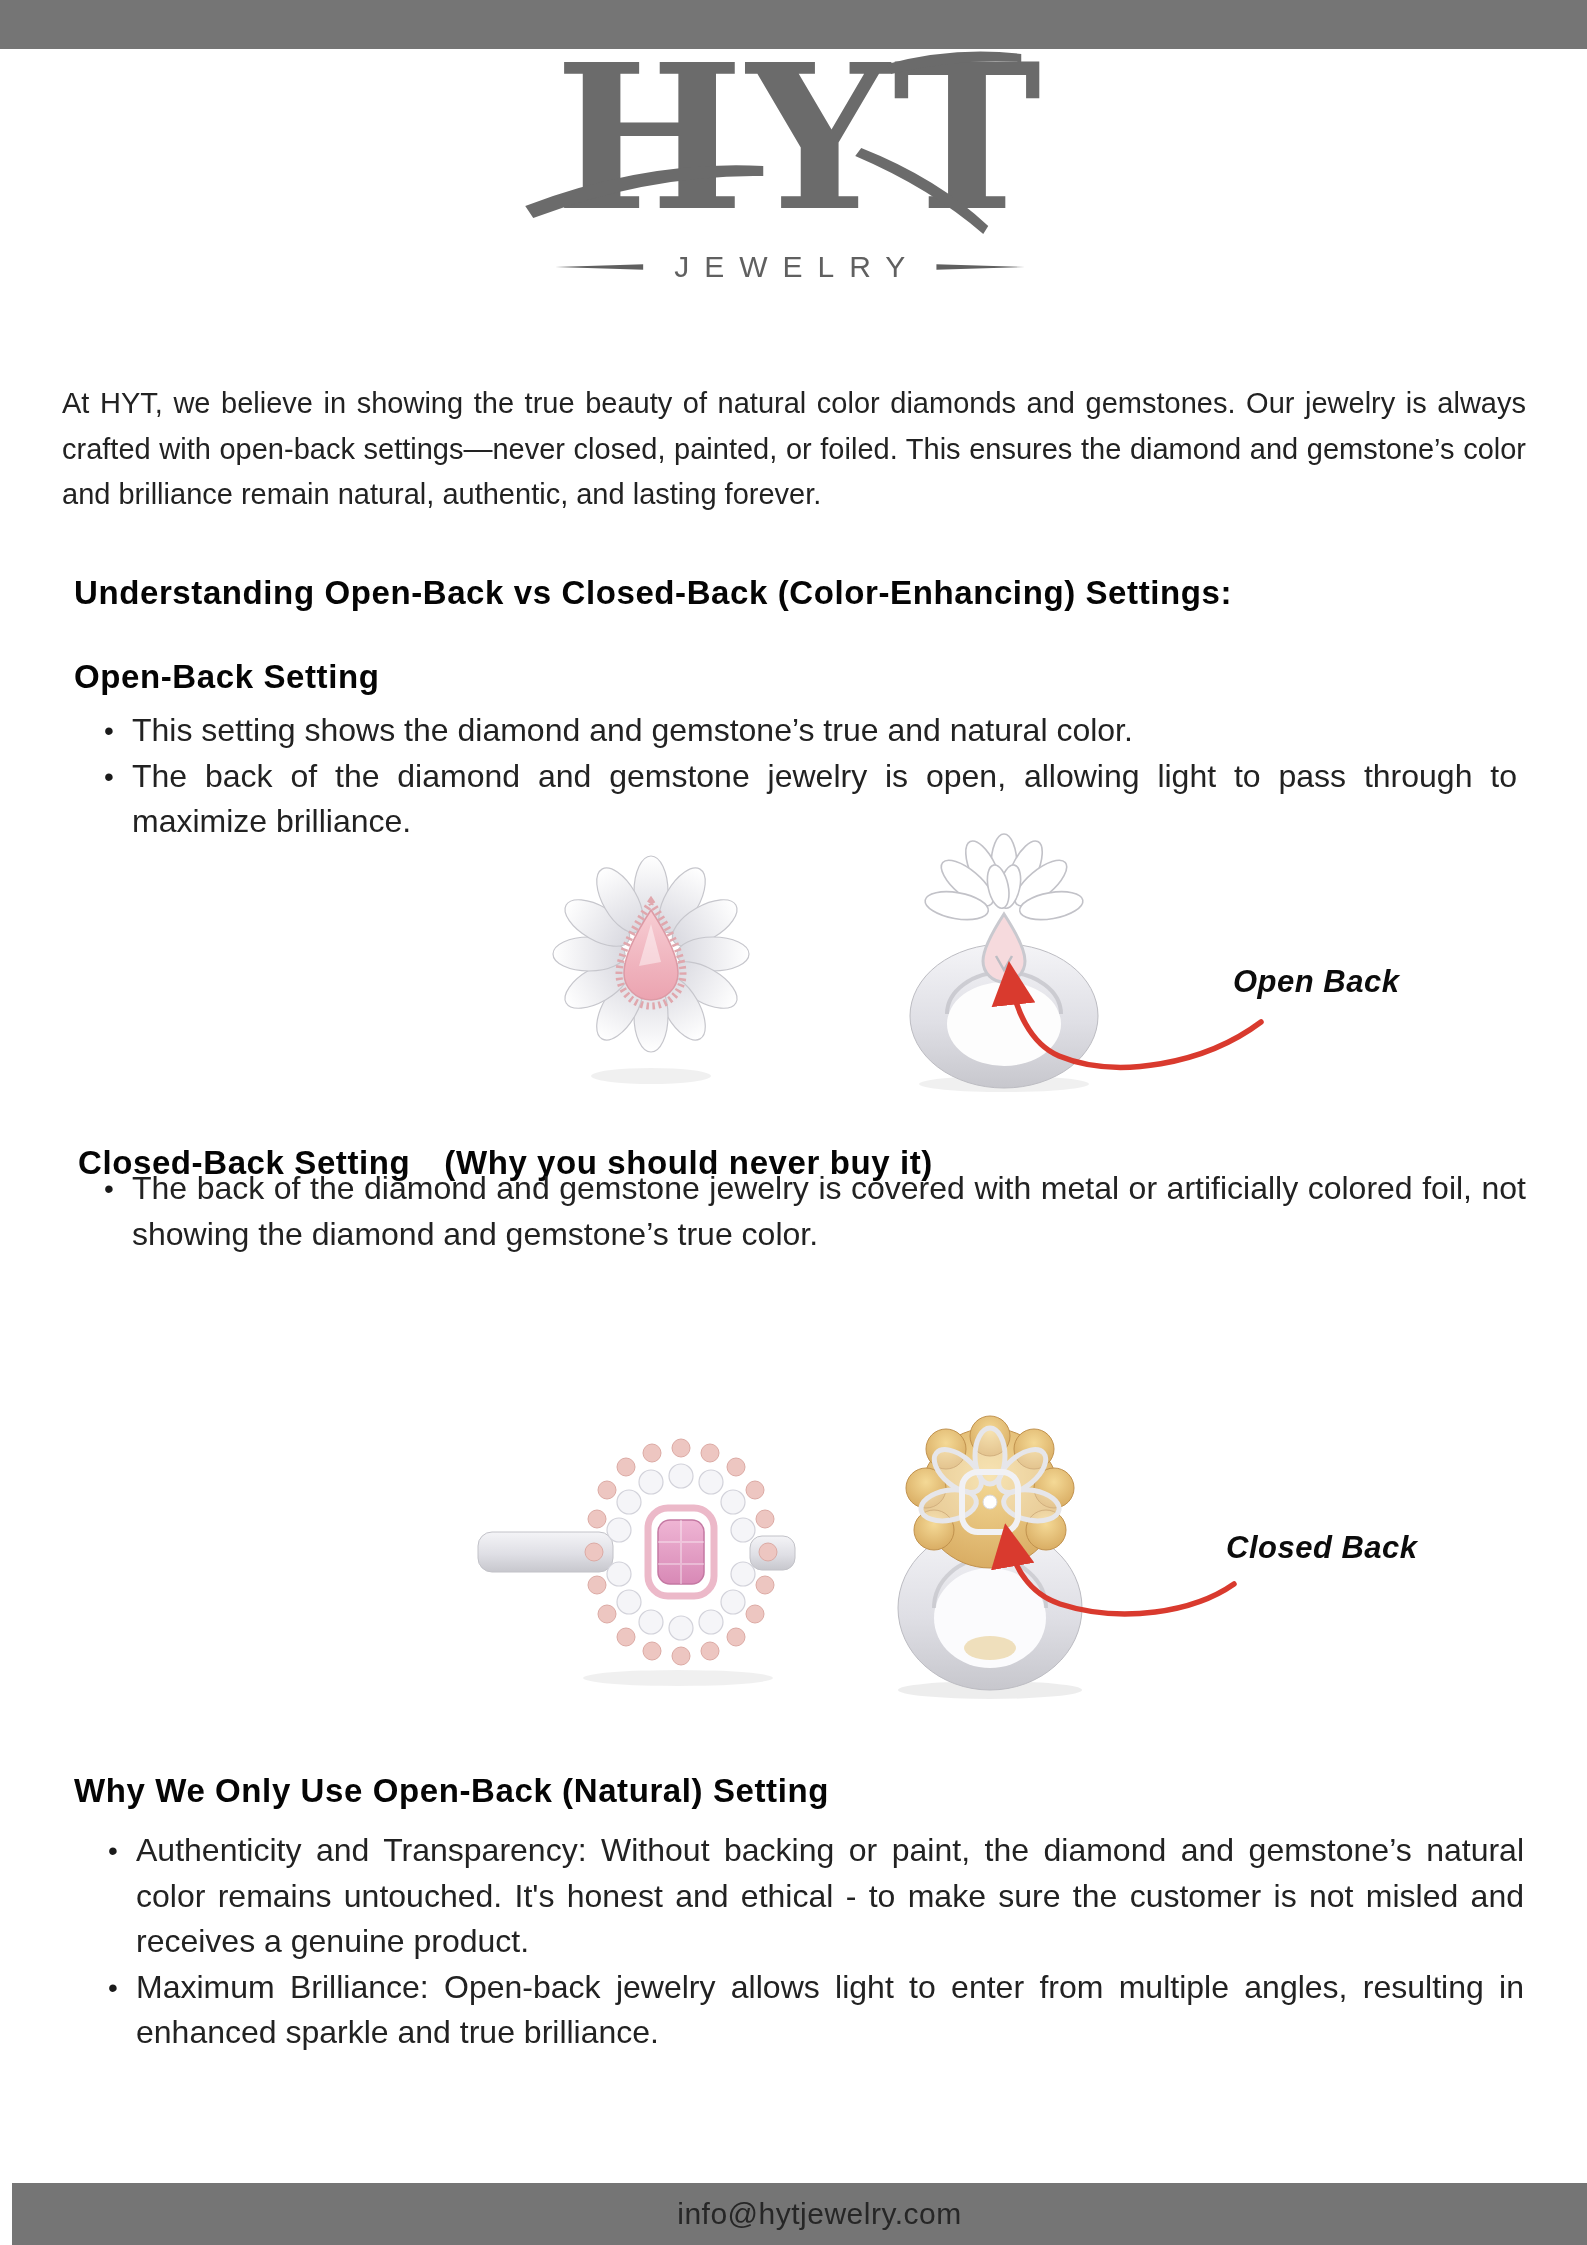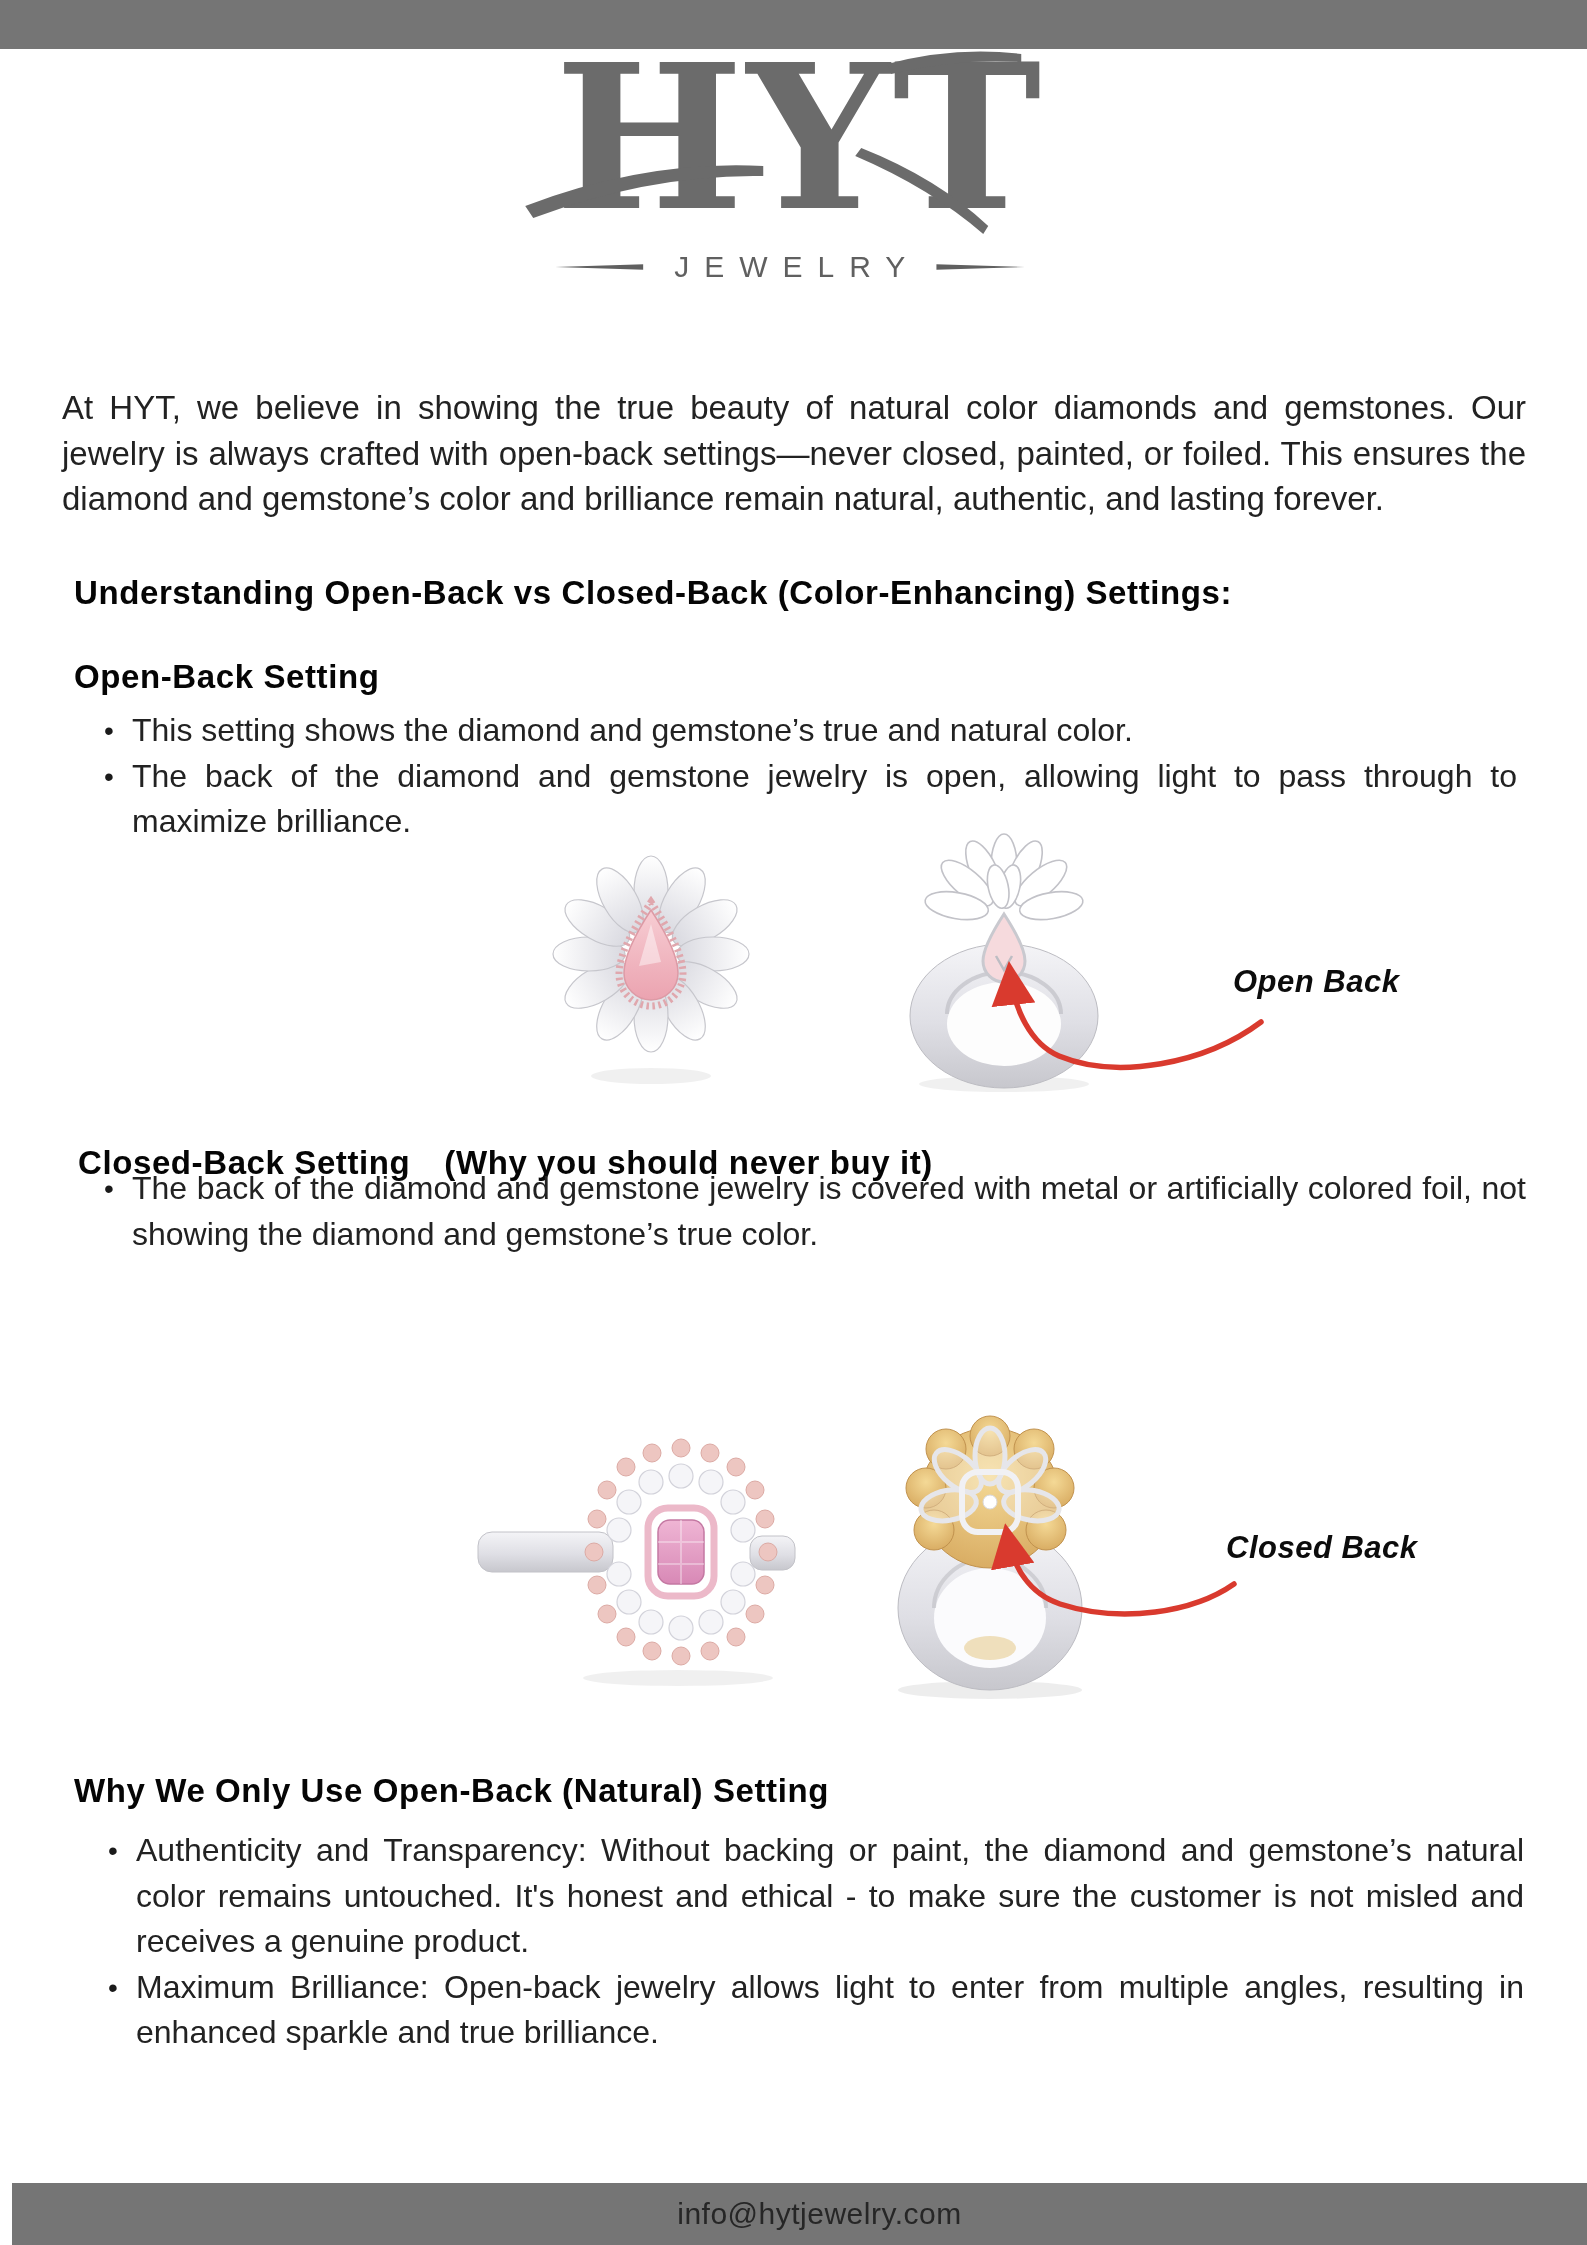"At HYT, we believe in" .intro { font-size: 33px -> 29px }
